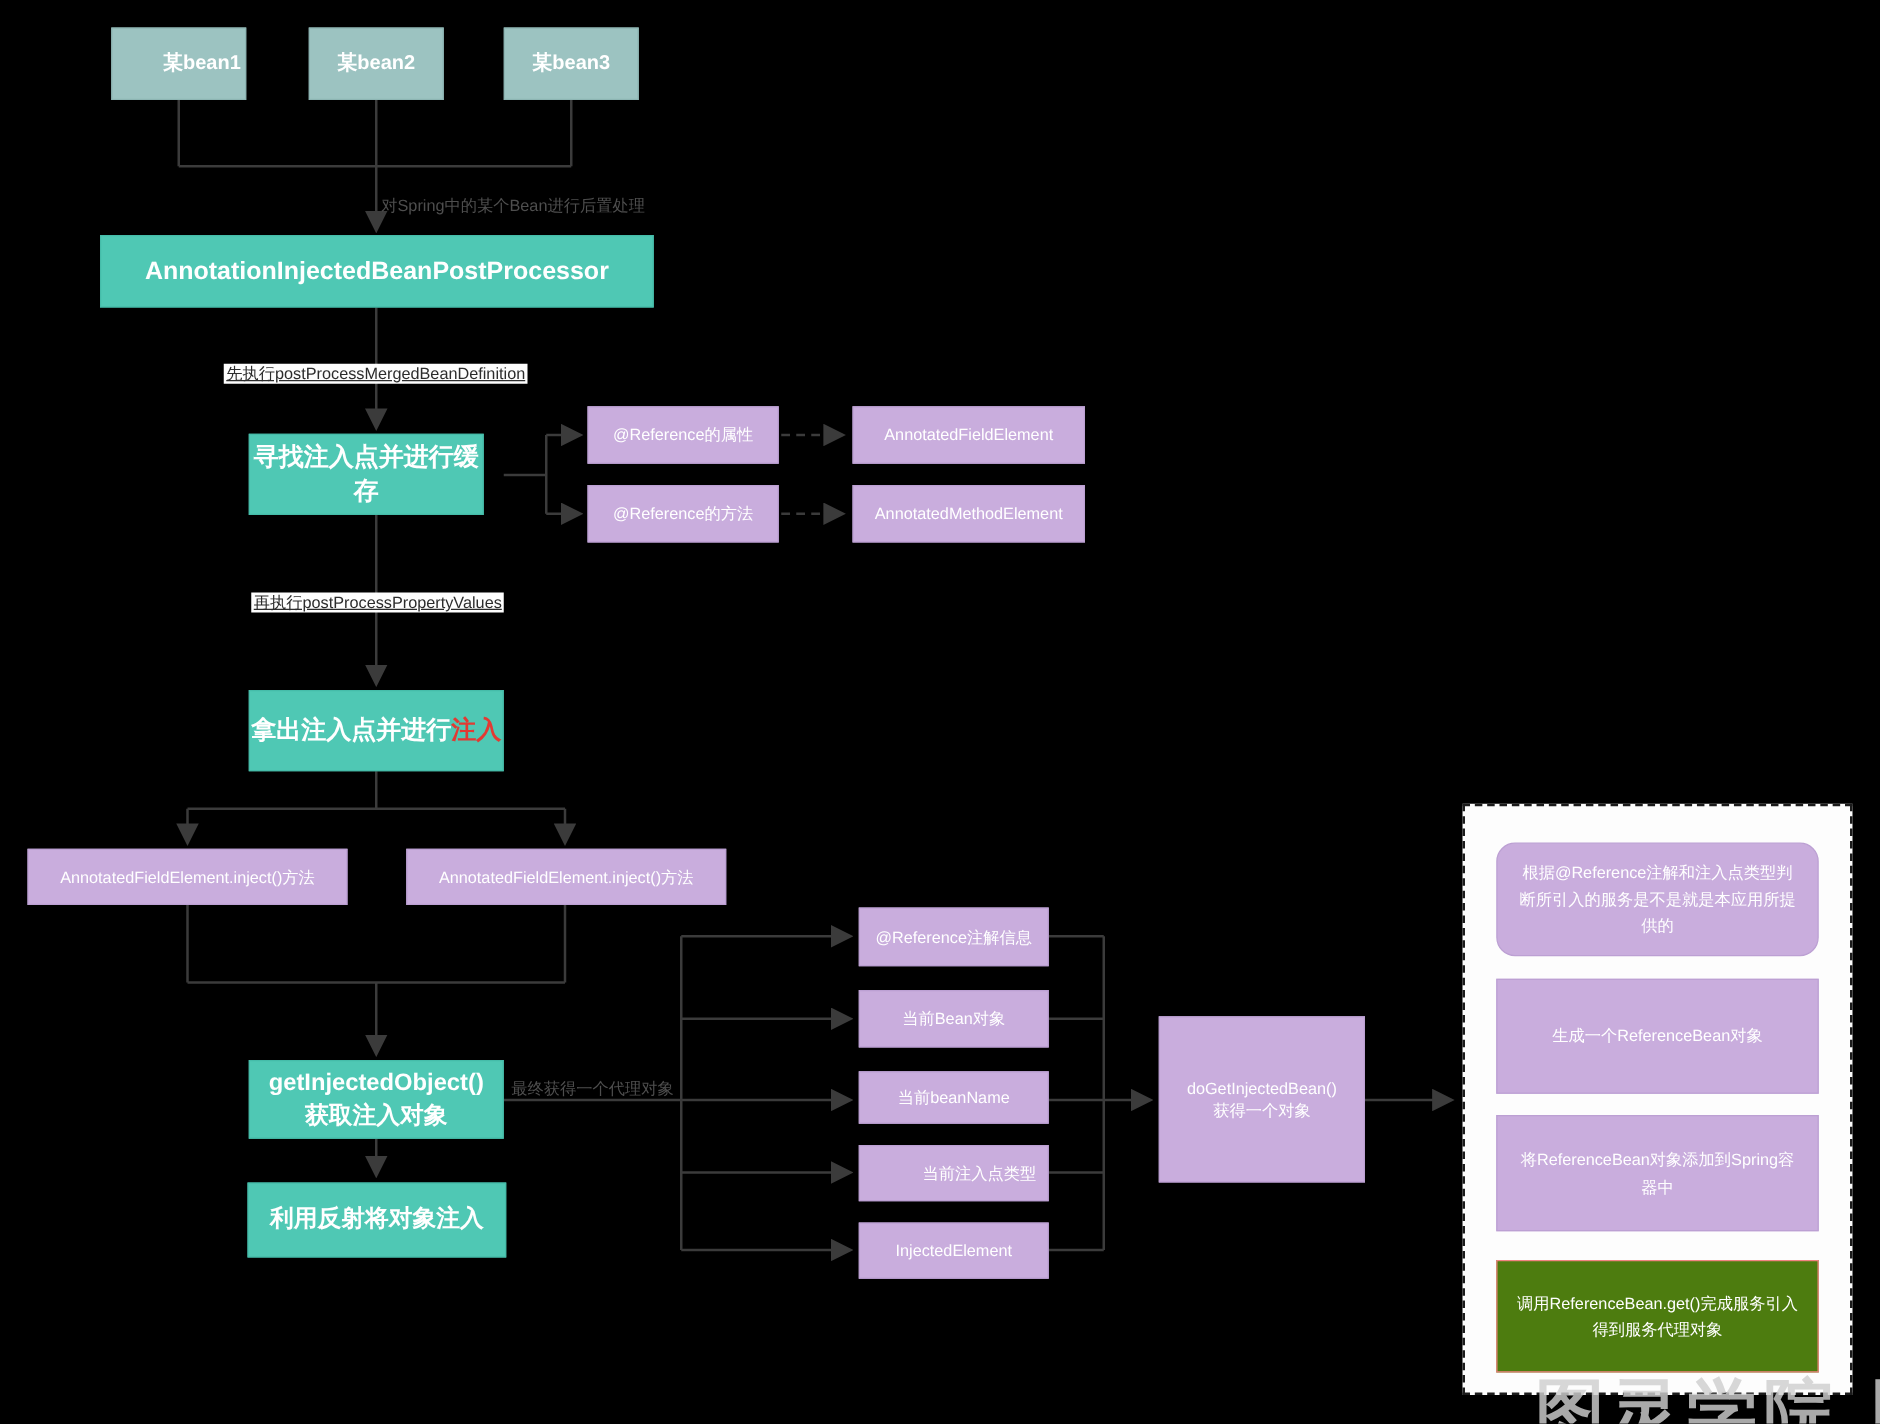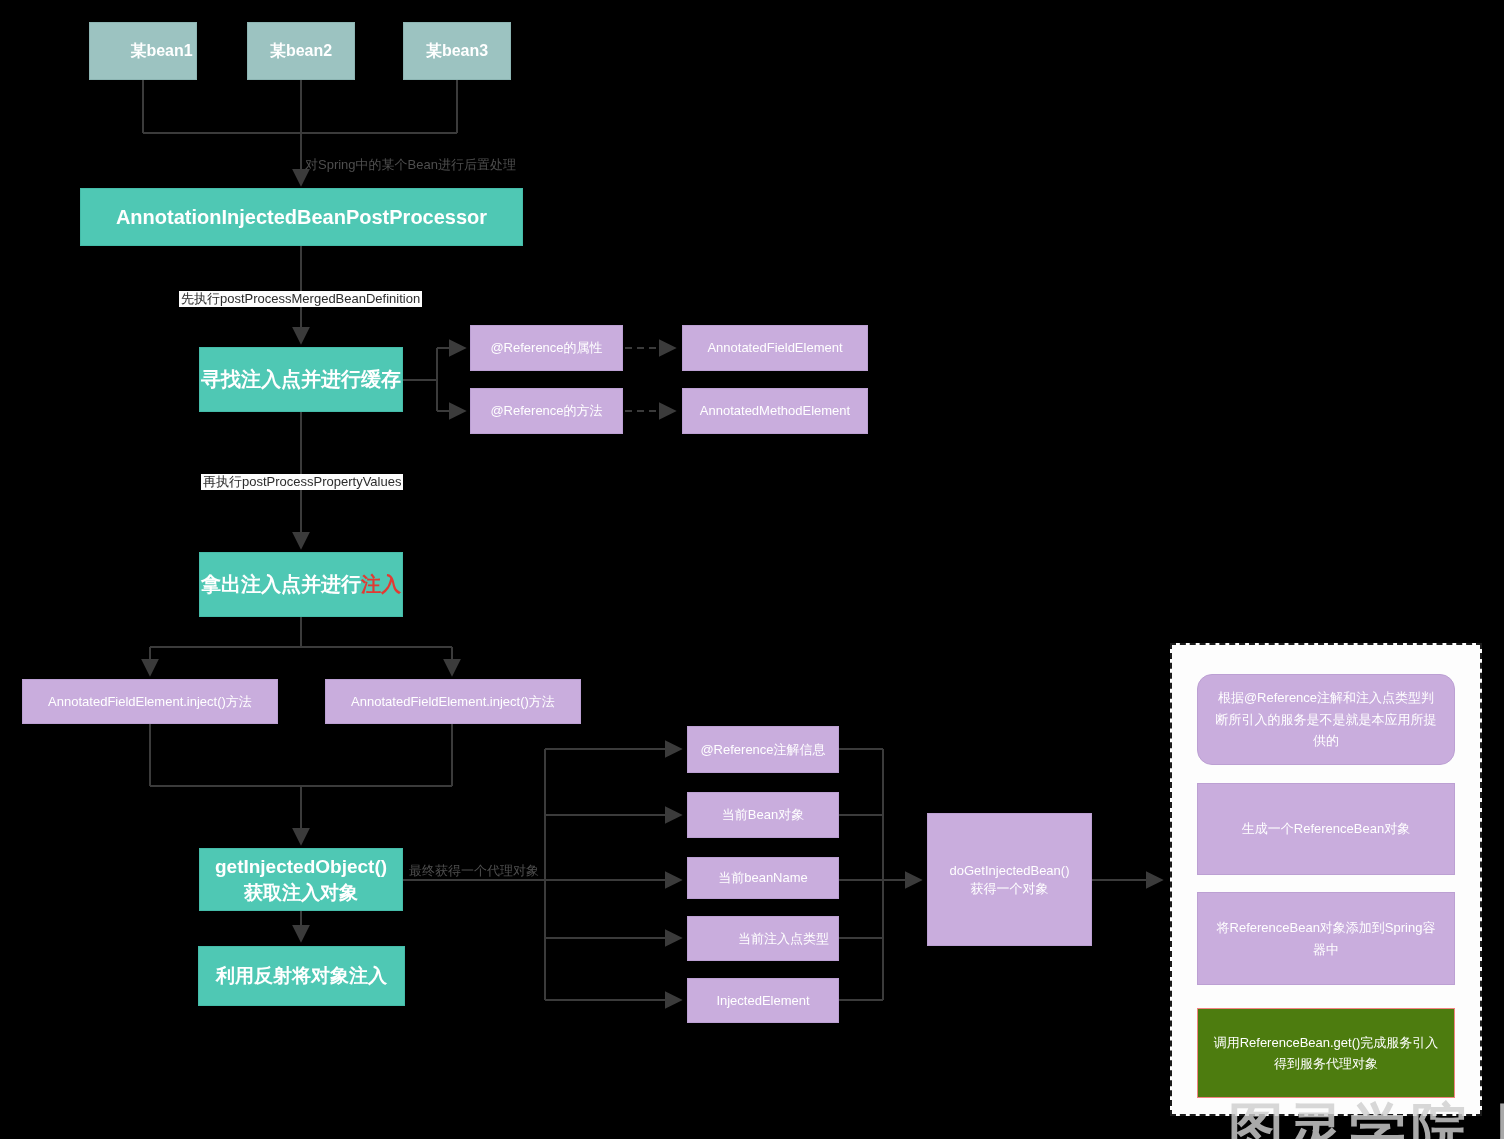"先执行postProcessMergedBeanDefinition" .lab-white { text-decoration: none -> underline }
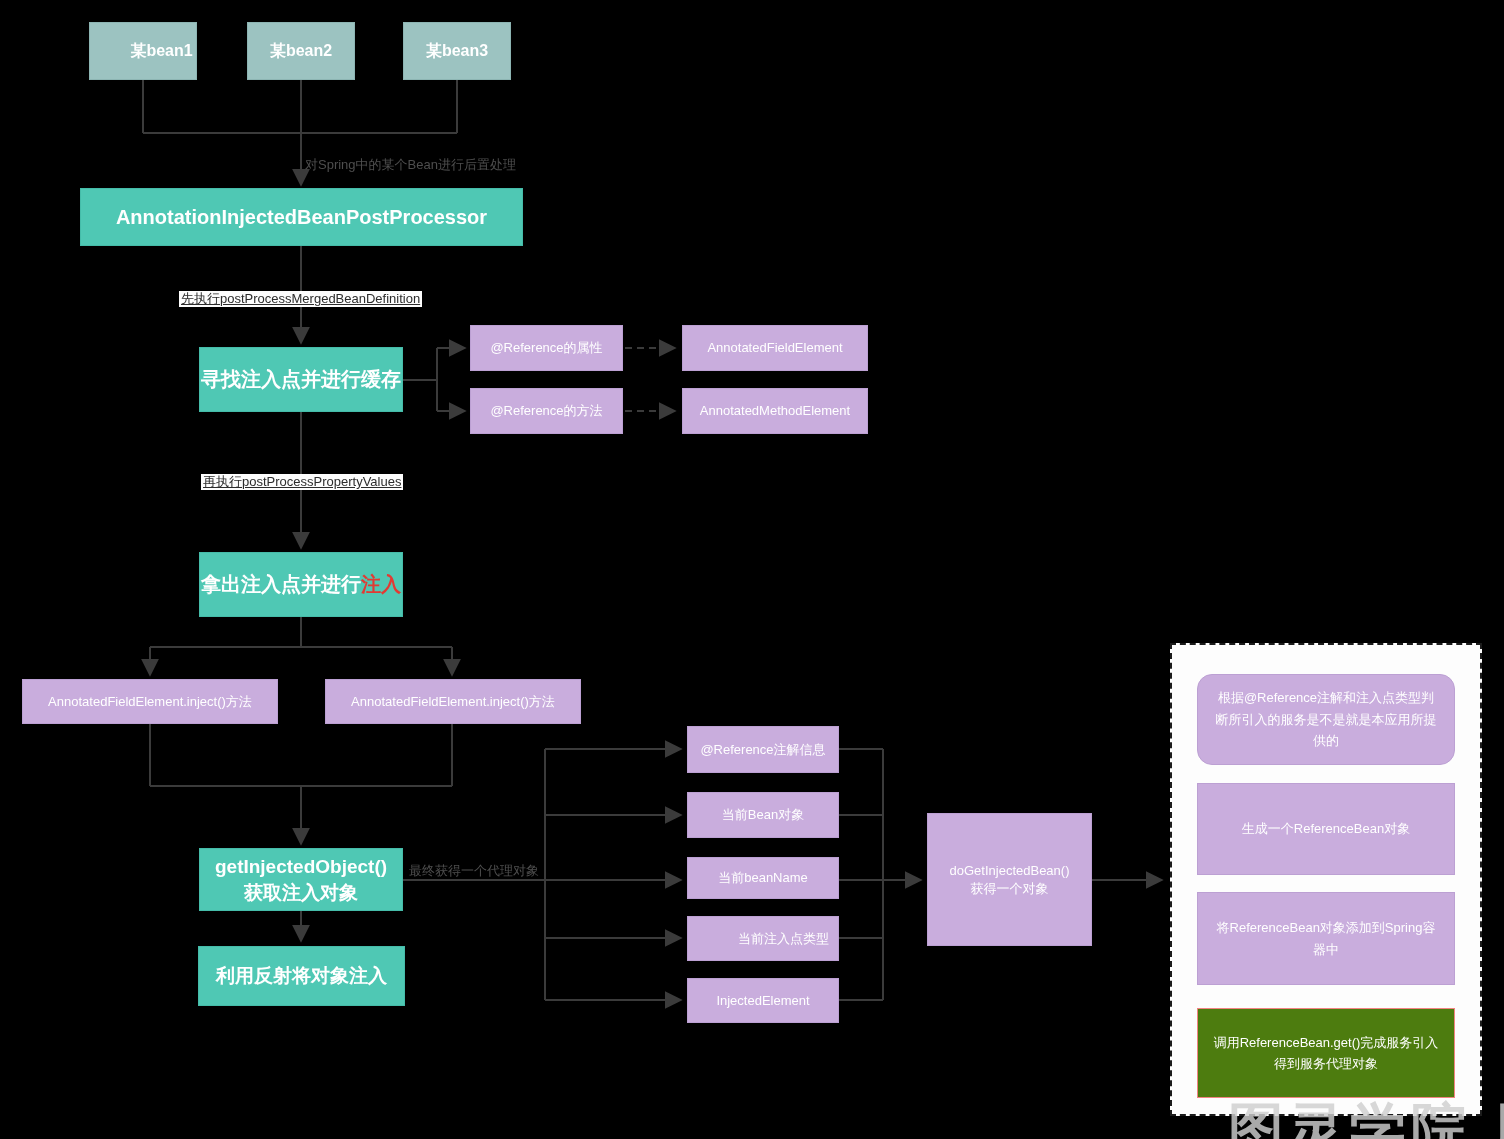"寻找注入点并进行缓存" div.box { width: 204px -> 188px }
